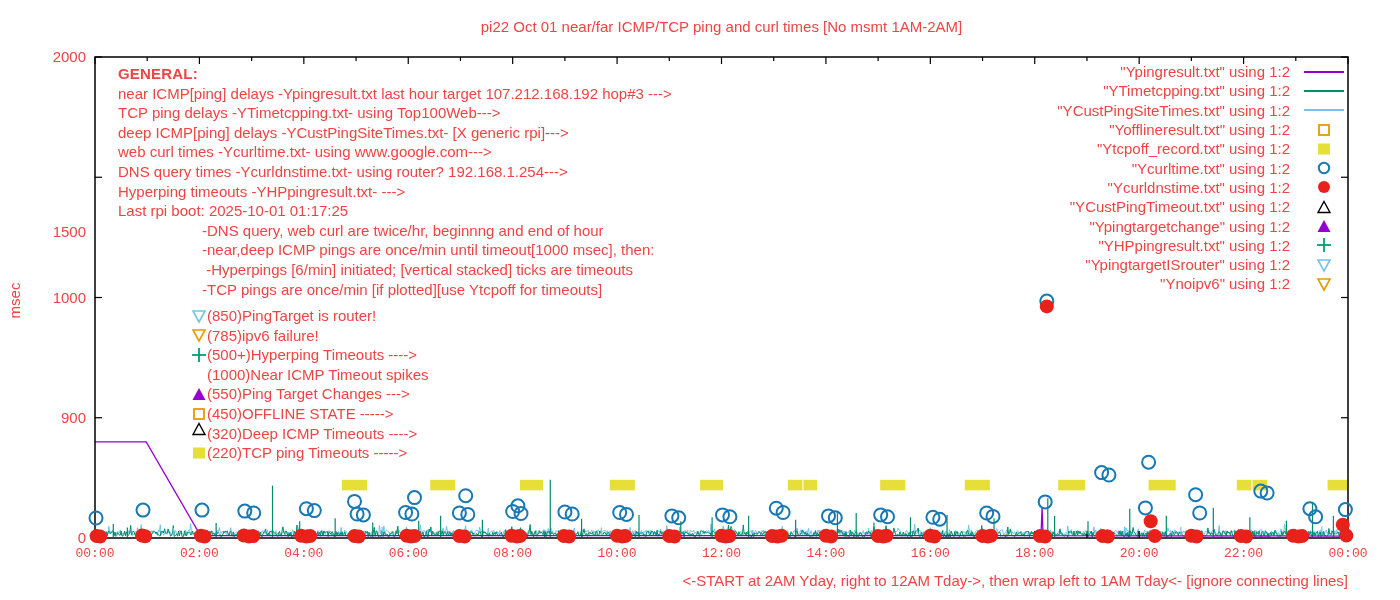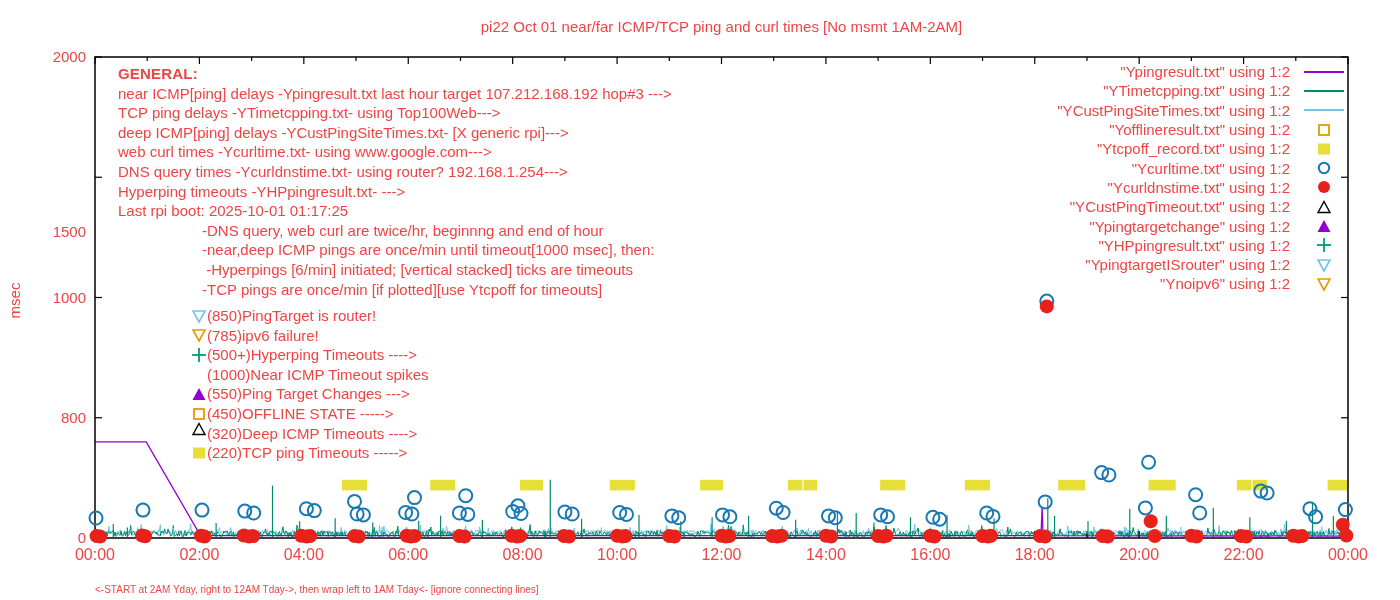"800" div.yticklab { text: 800 -> 900 }
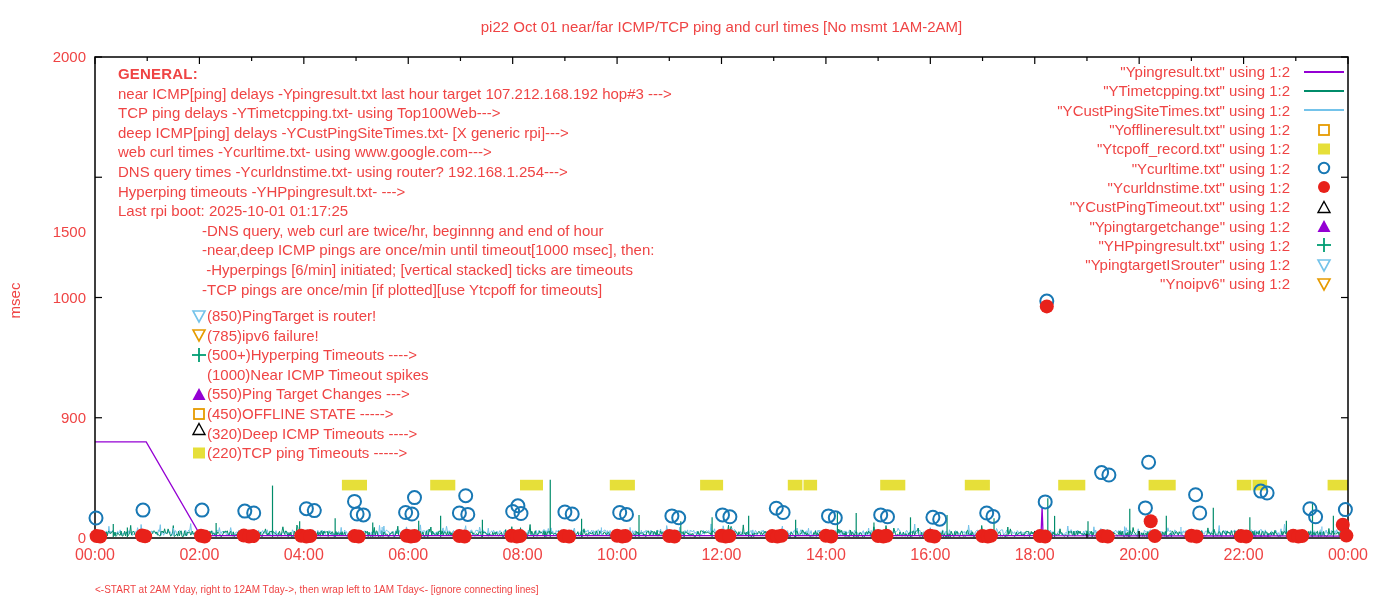"00:00" .xticklab { font-family: none -> Liberation Mono, monospace; font-size: 16px -> 13px }
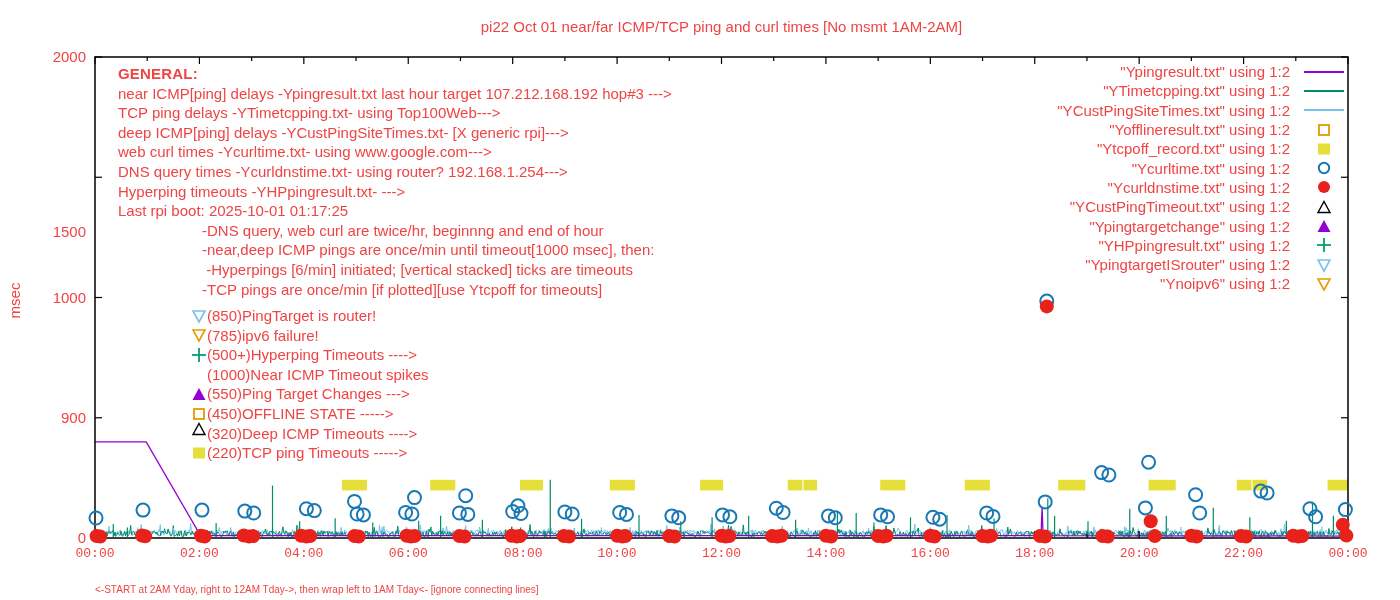"08:00" div.xticklab { text-align: right -> none }
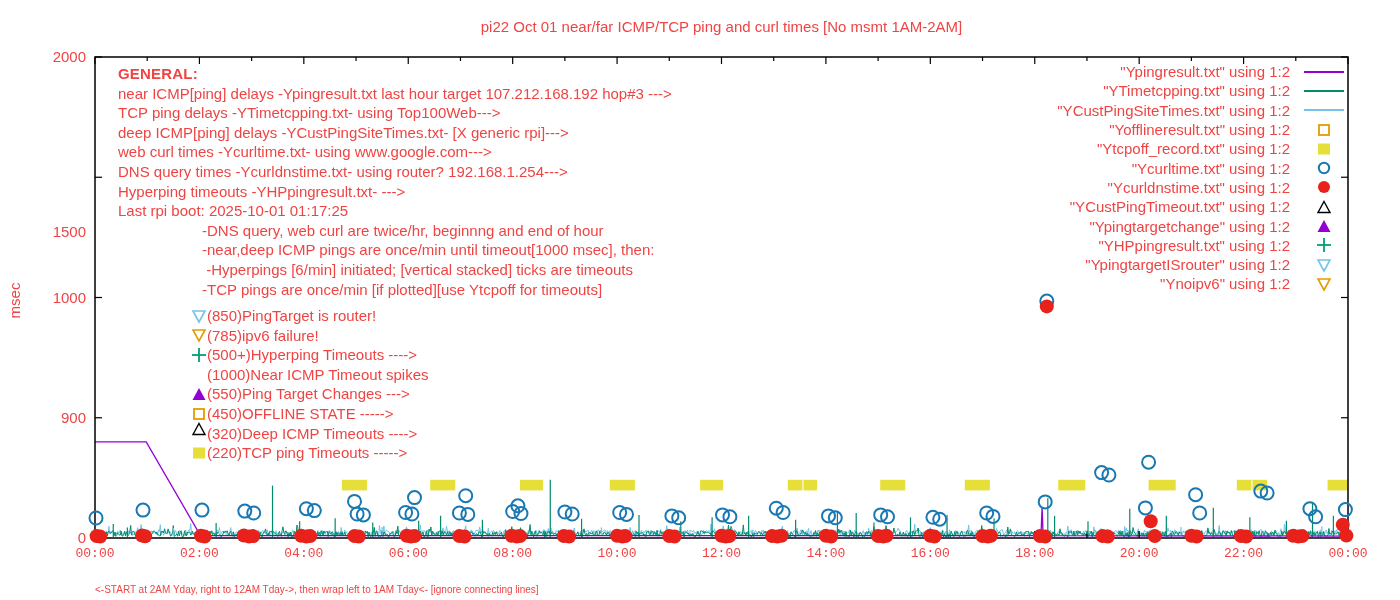"<-START at 2AM Yday, right" .xlabel { font-size: 10px -> 15px; text-align: left -> right; top: 584px -> 572px }
